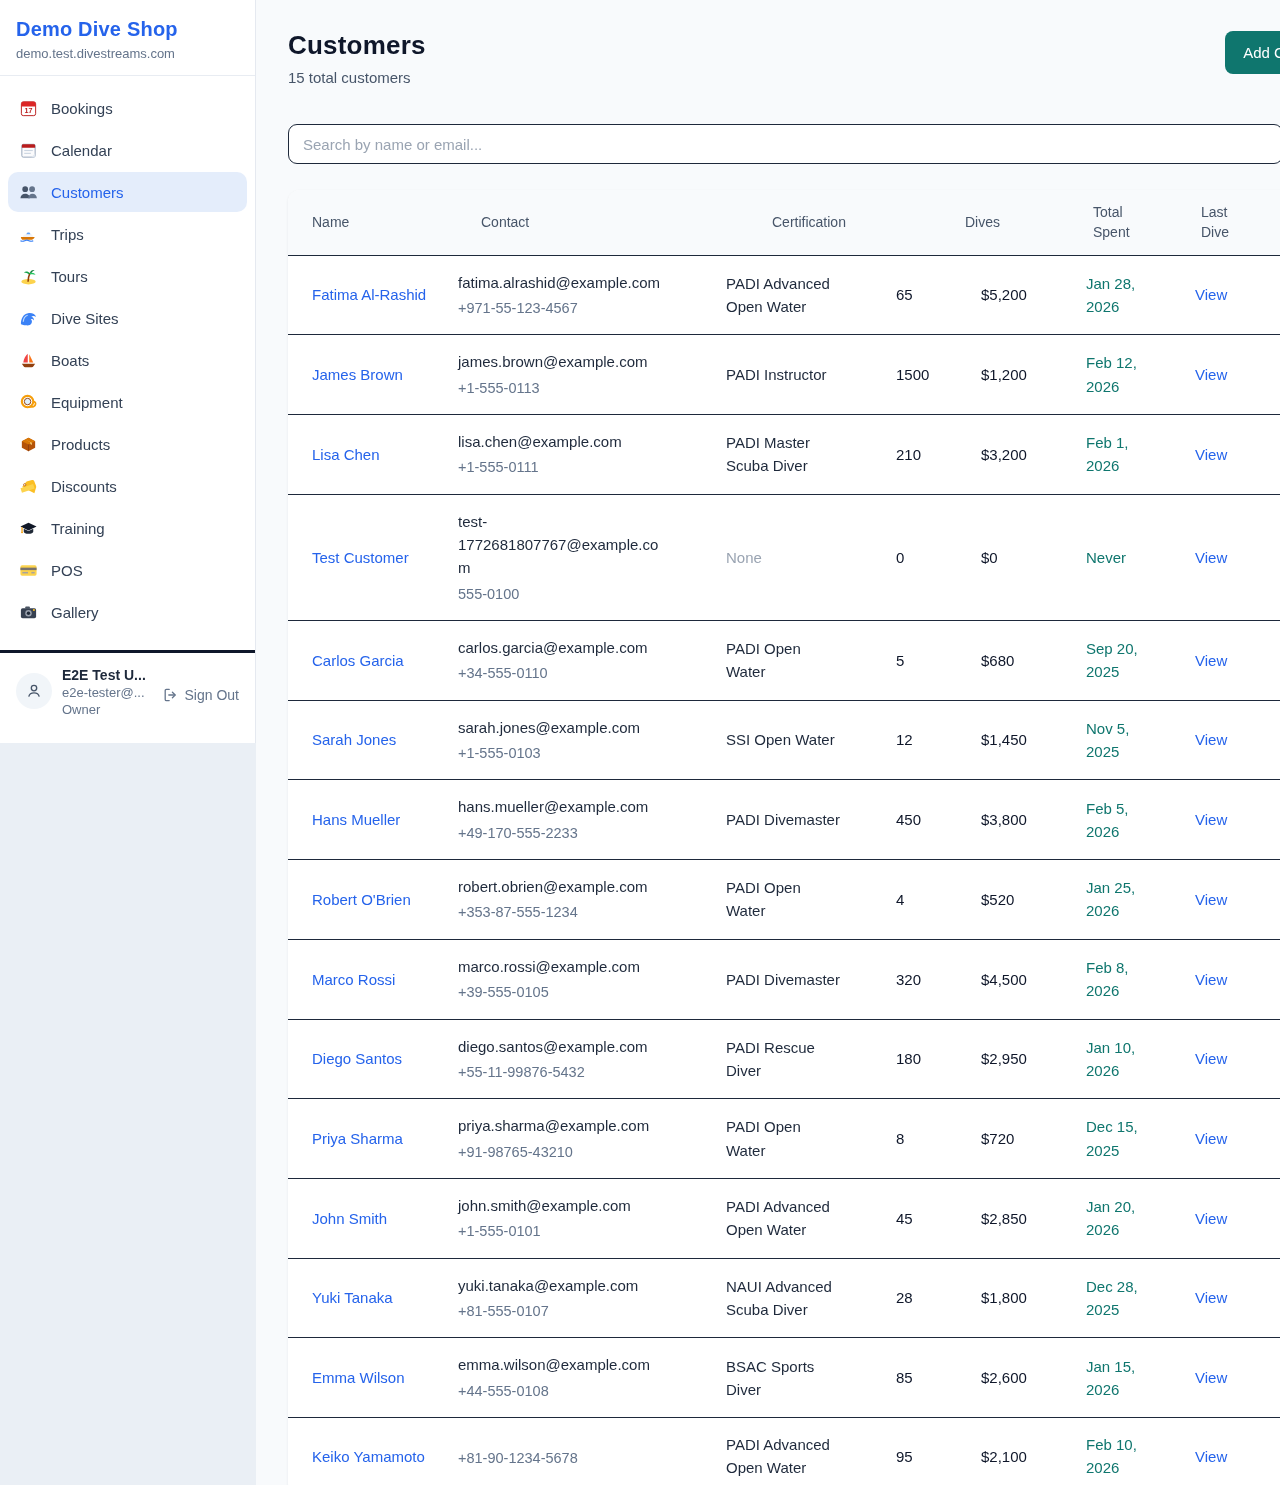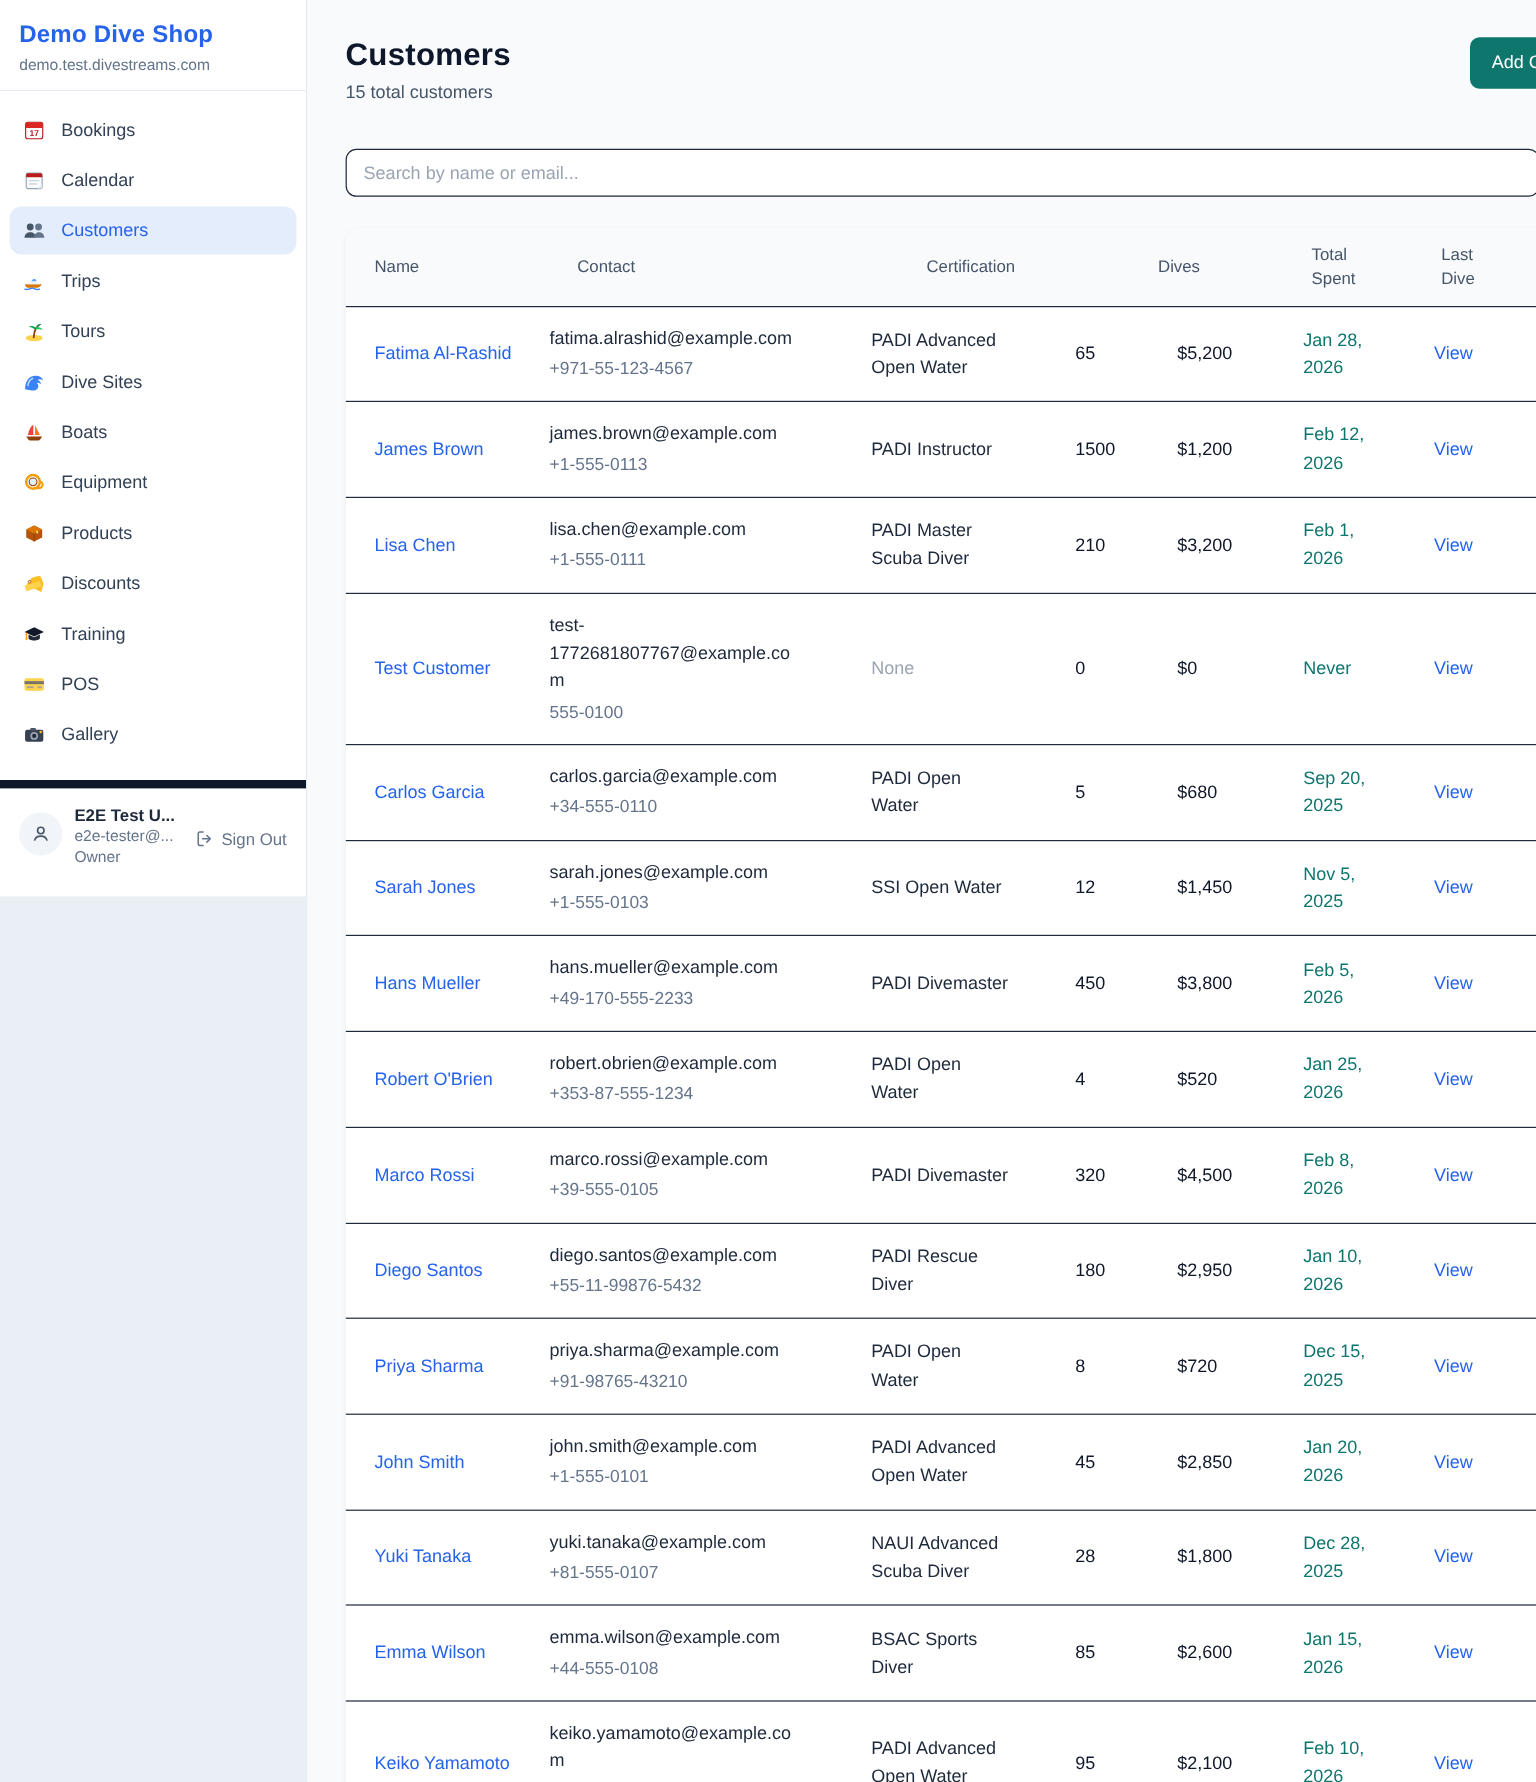"E2E Test U..." .sidebar-footer { border-top: 7px solid #0f172a -> 3px solid #0f172a }
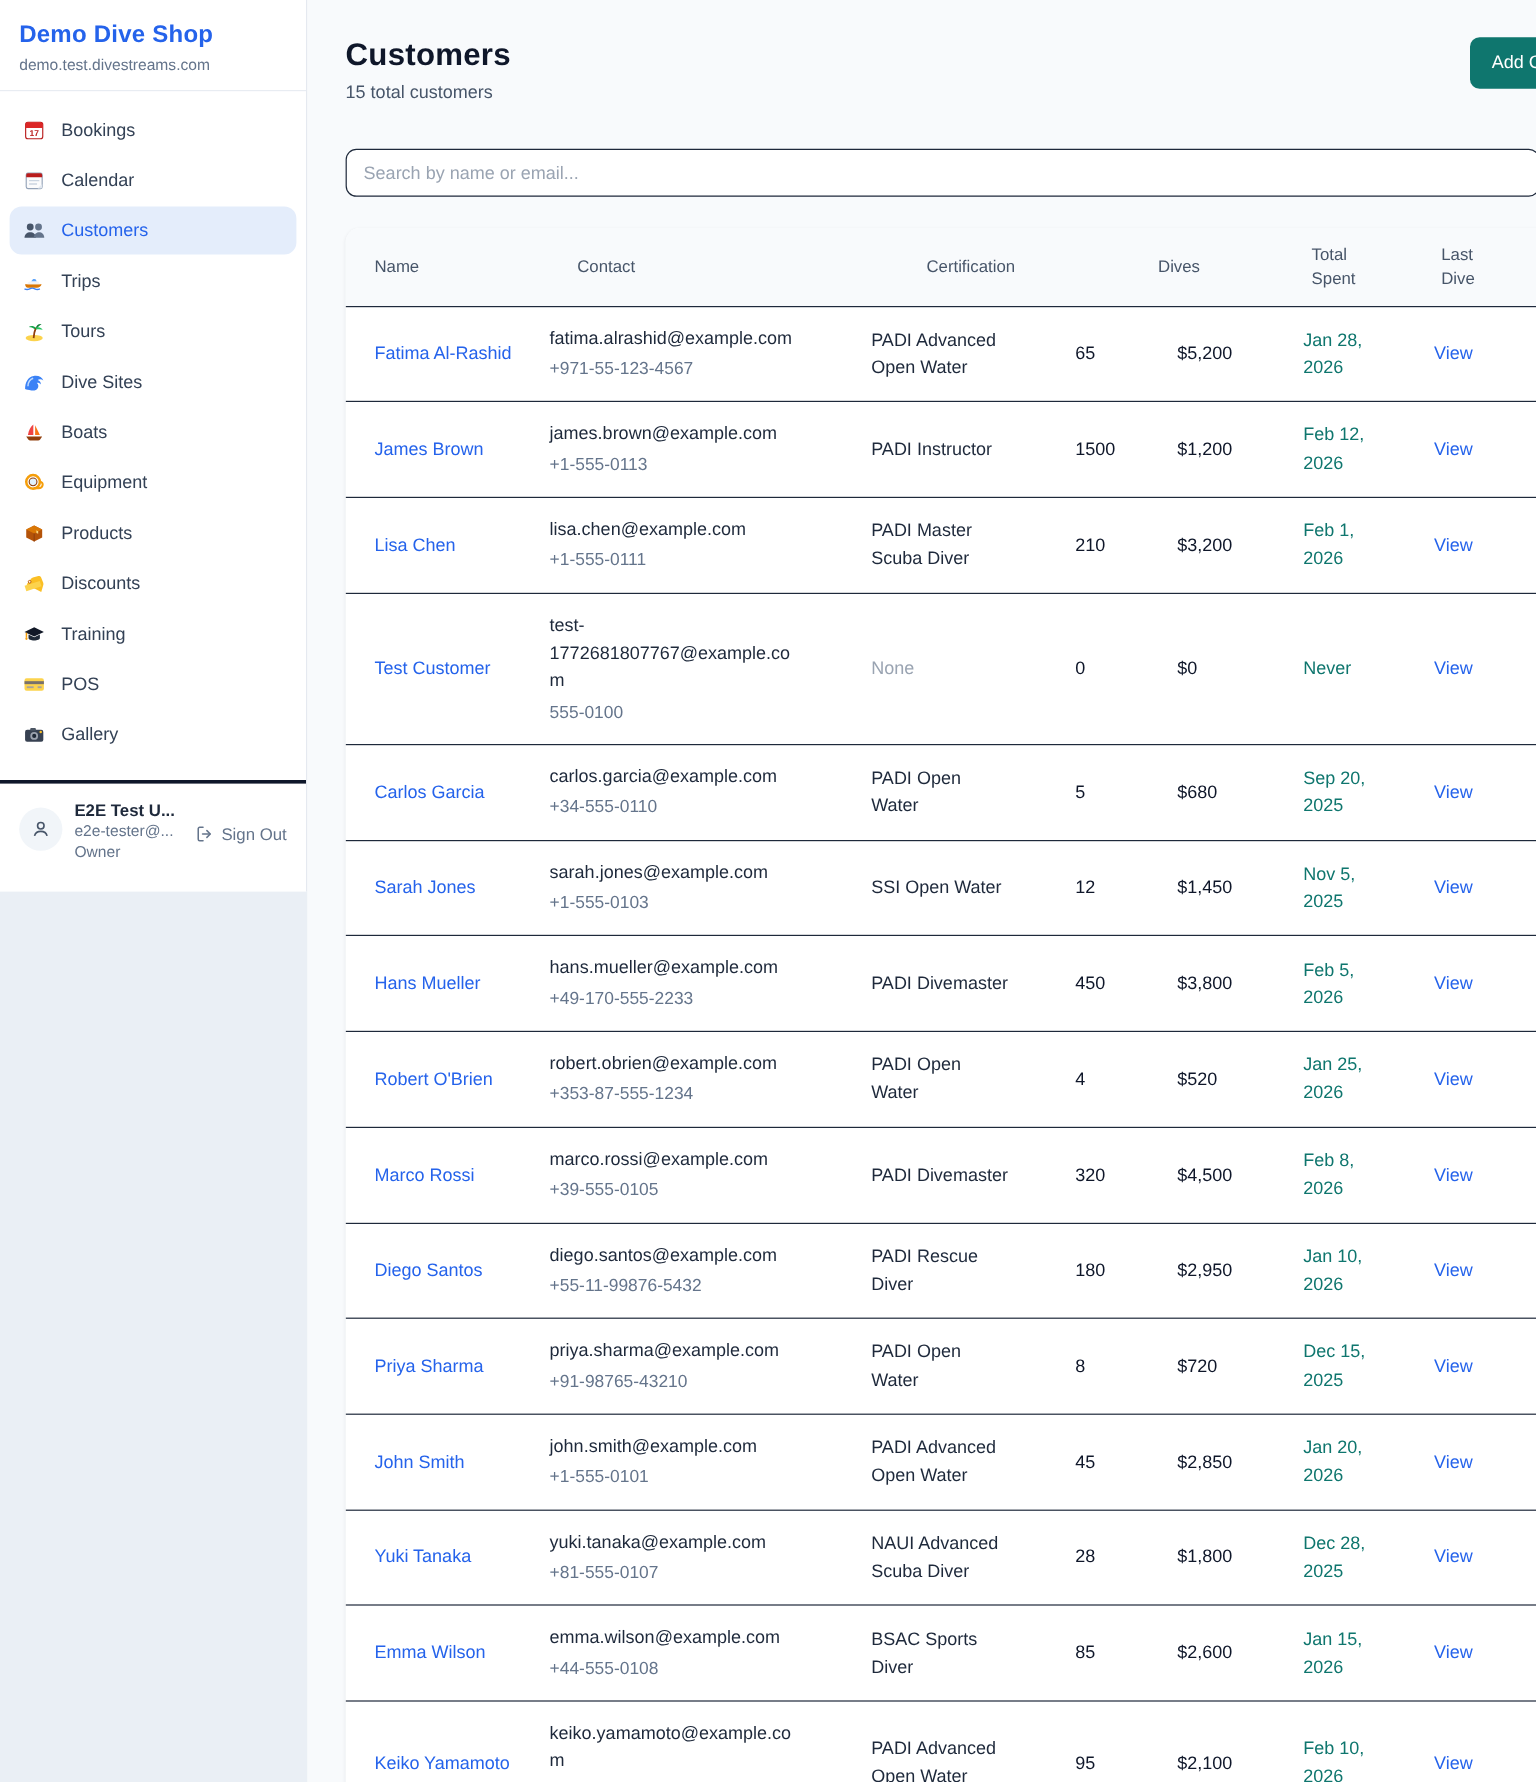"keiko.yamamoto@example.com" div.email { html: <div>keiko.yamamoto@example.com</div> -> none }
